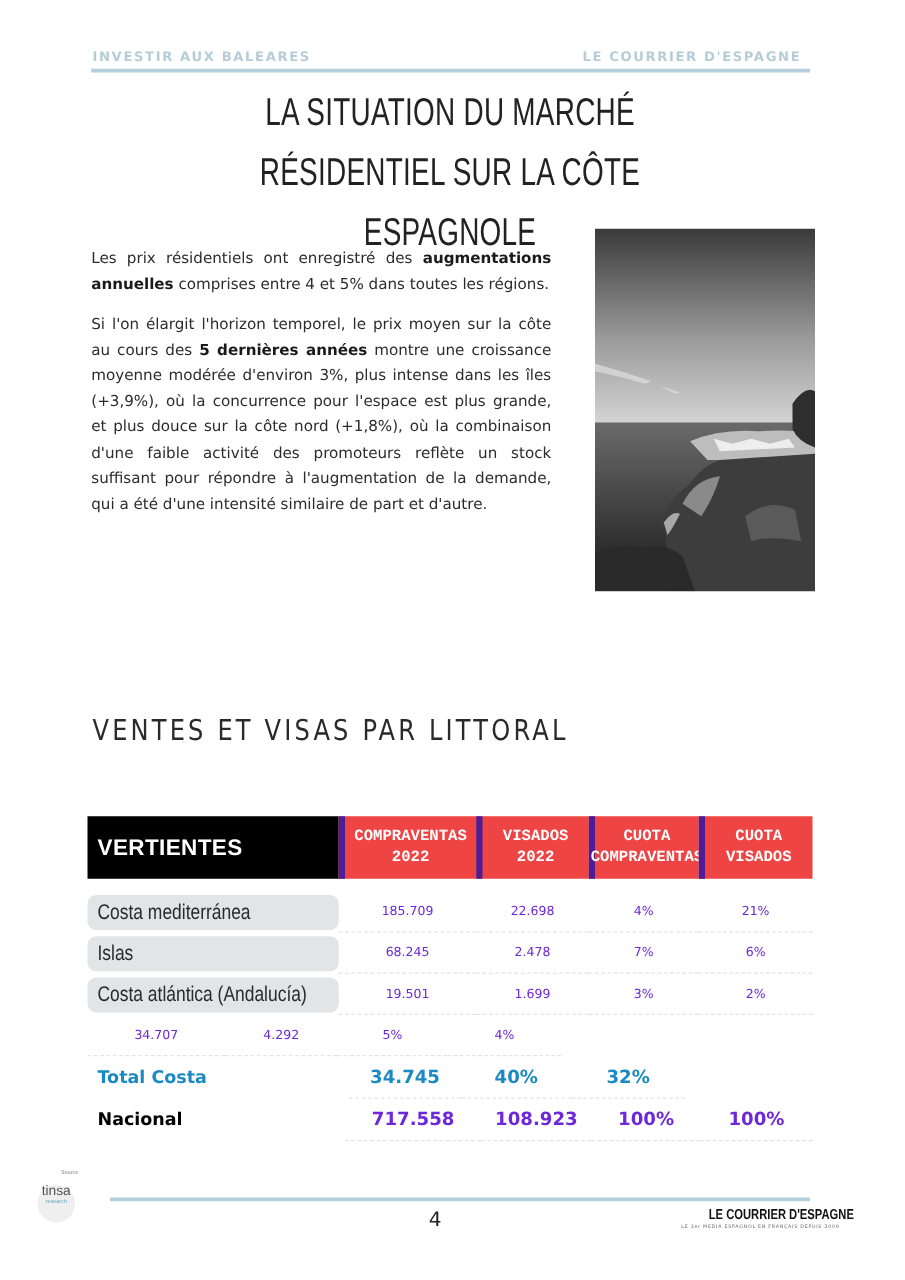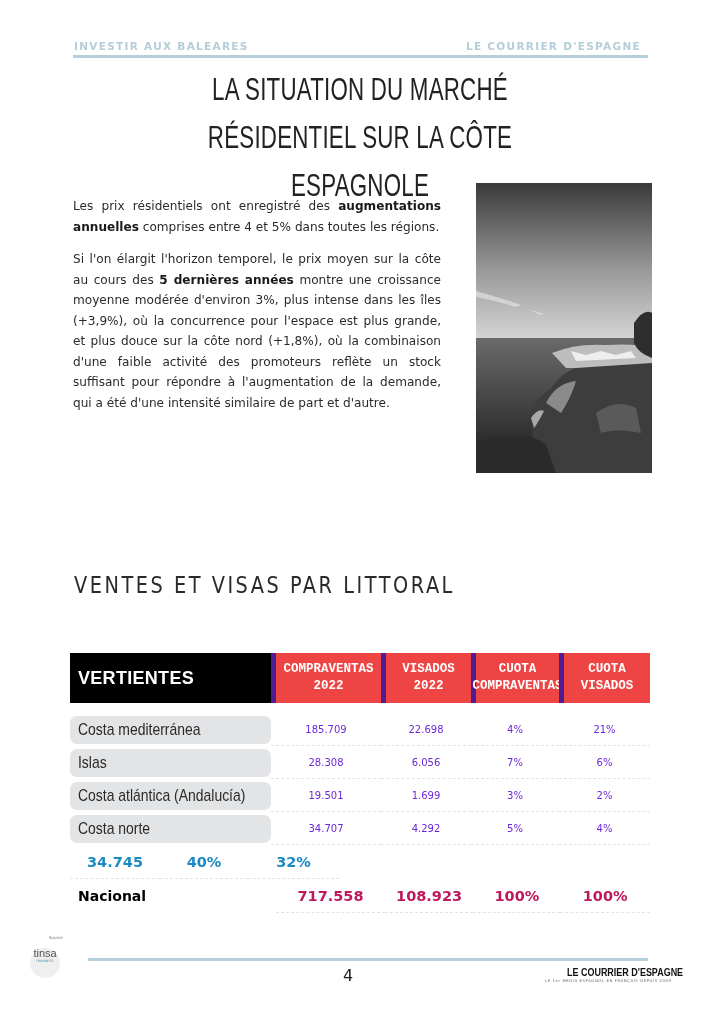"28.308" div.cell { text: 28.308 -> 68.245 }
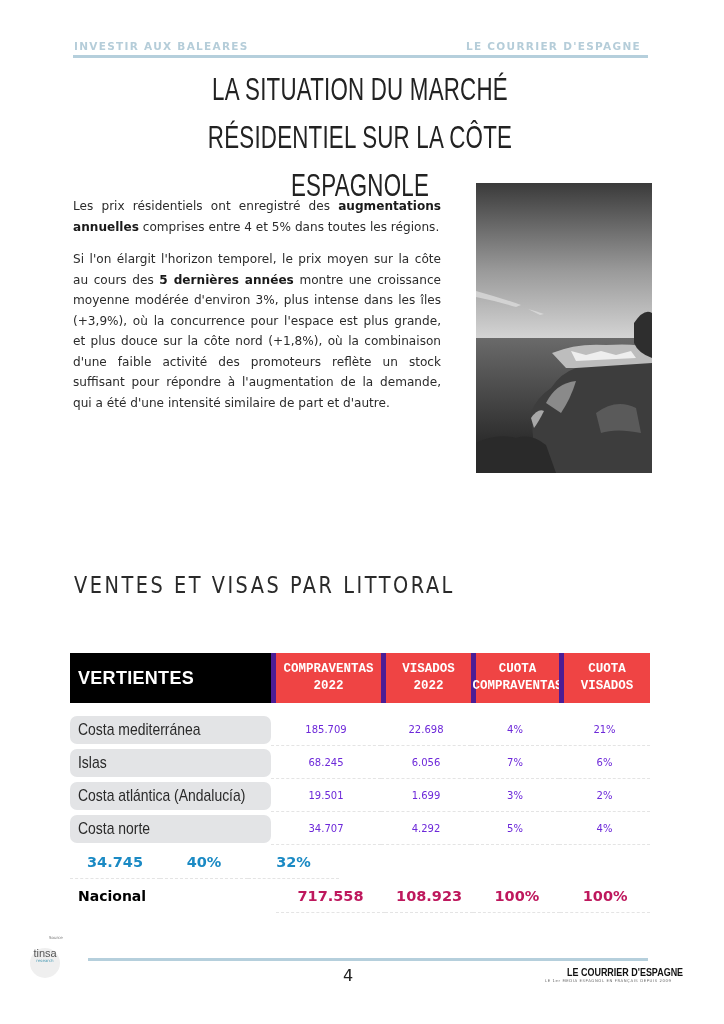"6.056" div.cell { text: 6.056 -> 2.478 }
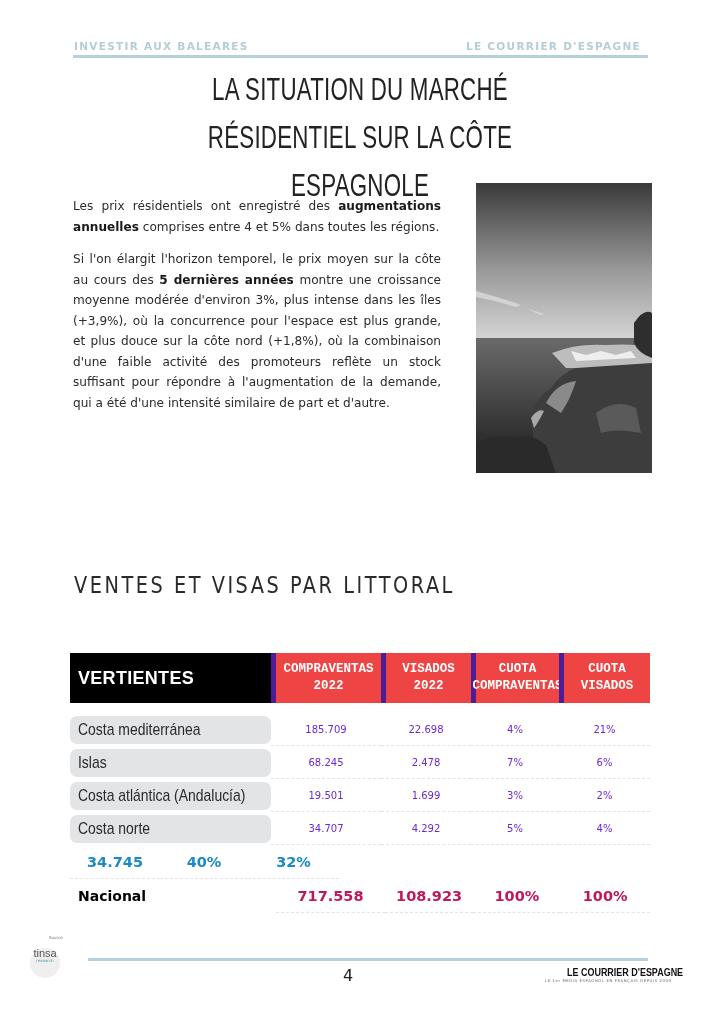"Costa norte" div.label { html: <div> <div> <span>Costa norte</span> </div> </div> -> none }
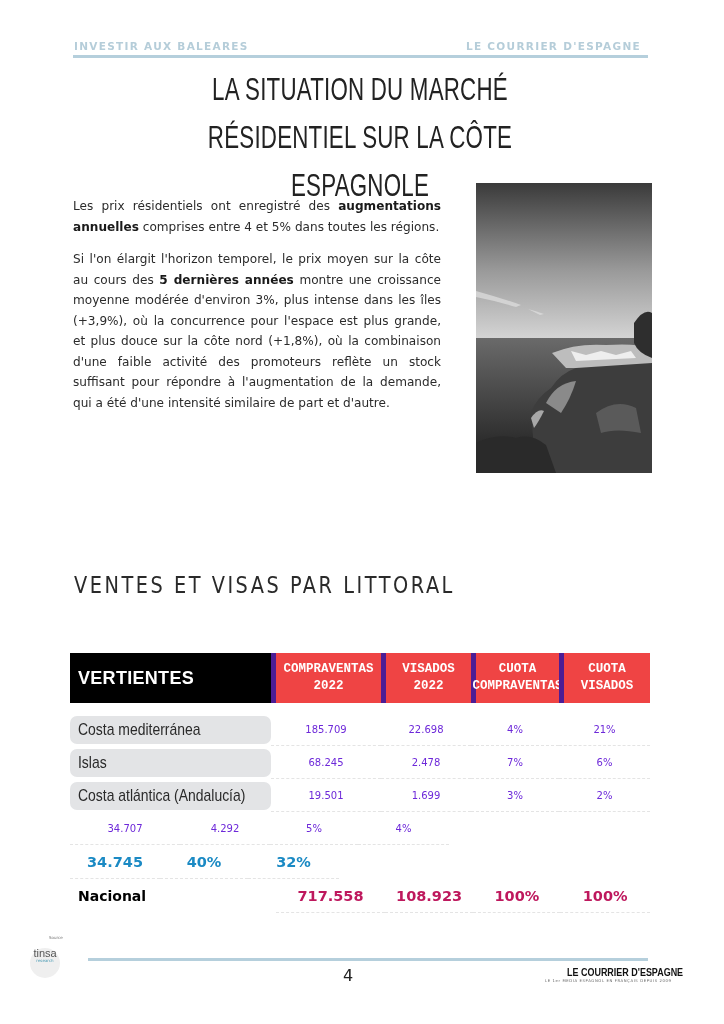"Total Costa" div.label { html: none -> <div>Total Costa</div> }
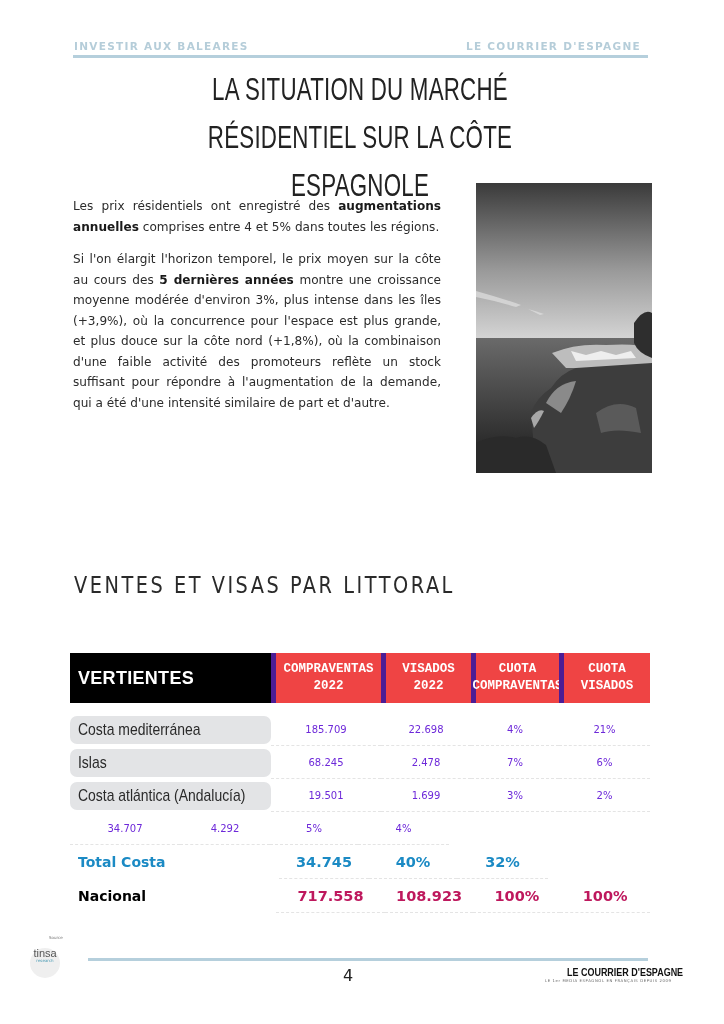"717.558" .row.nat .cell { color: #be185d -> #6d28d9 }
